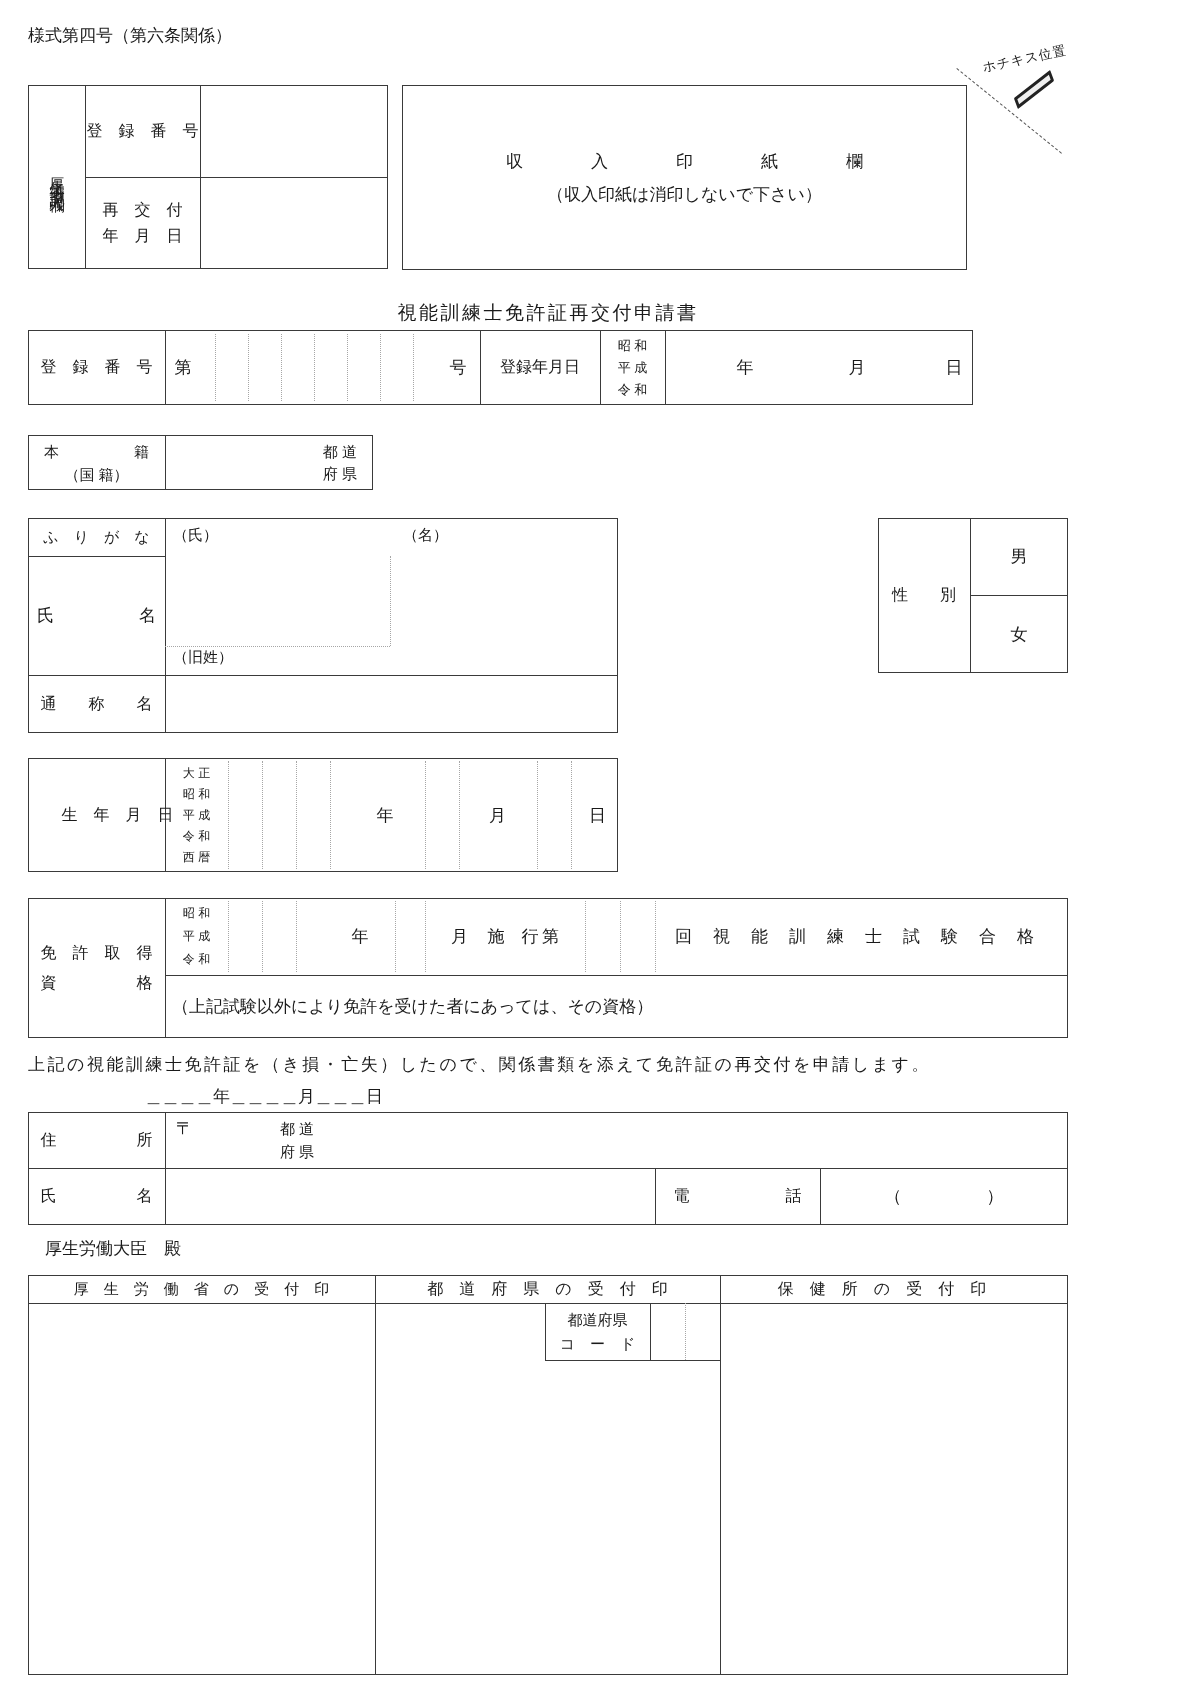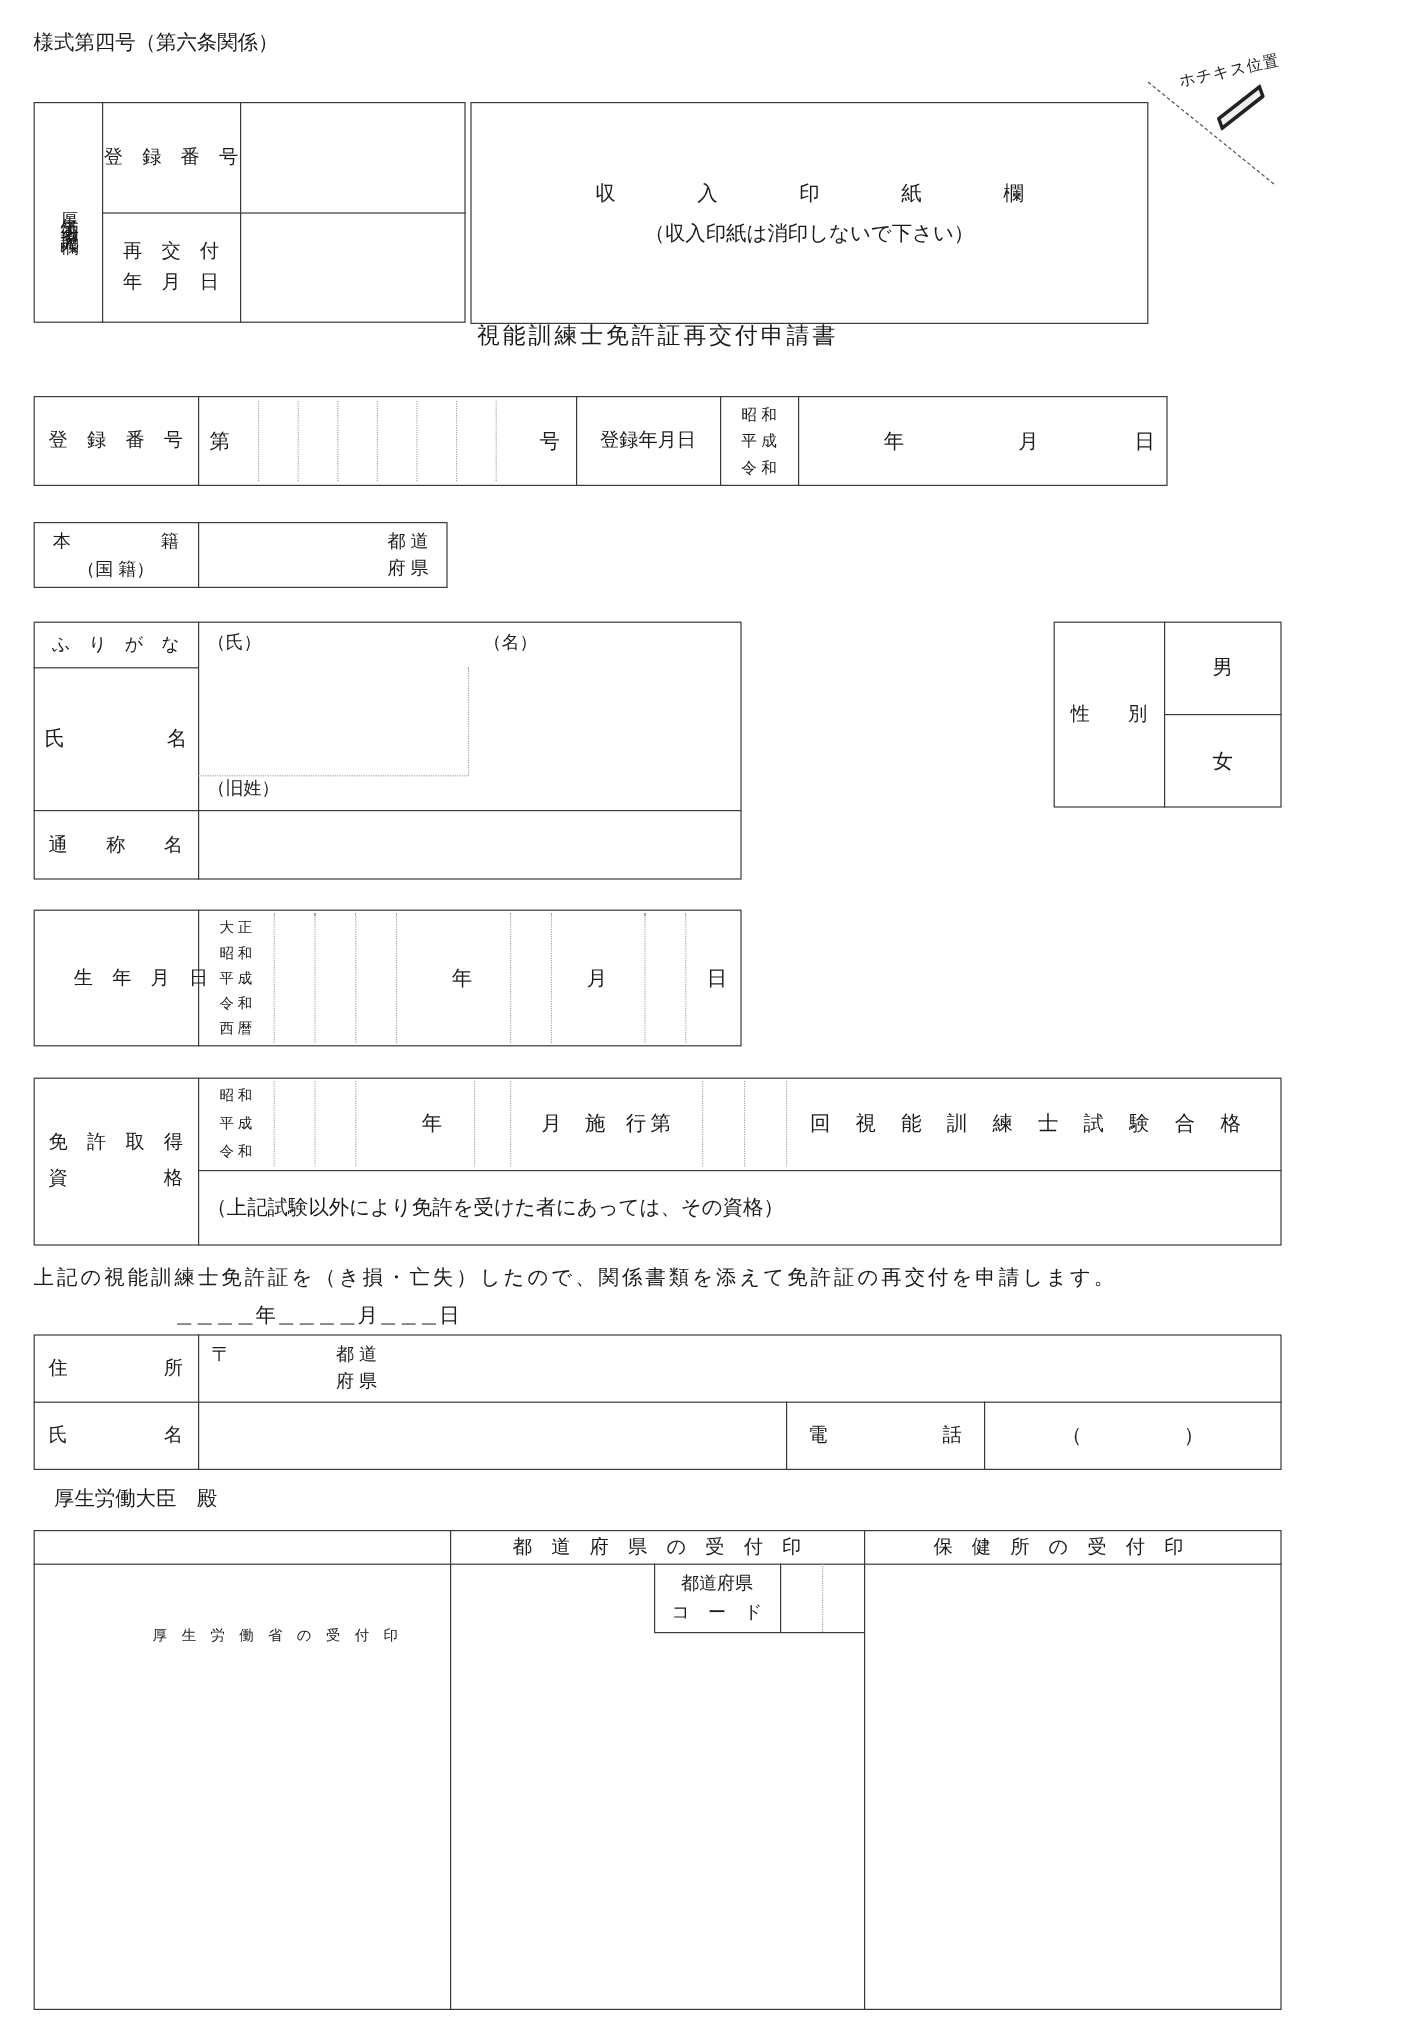"収 入 印 紙 欄" div.box { left: 392px -> 402px }
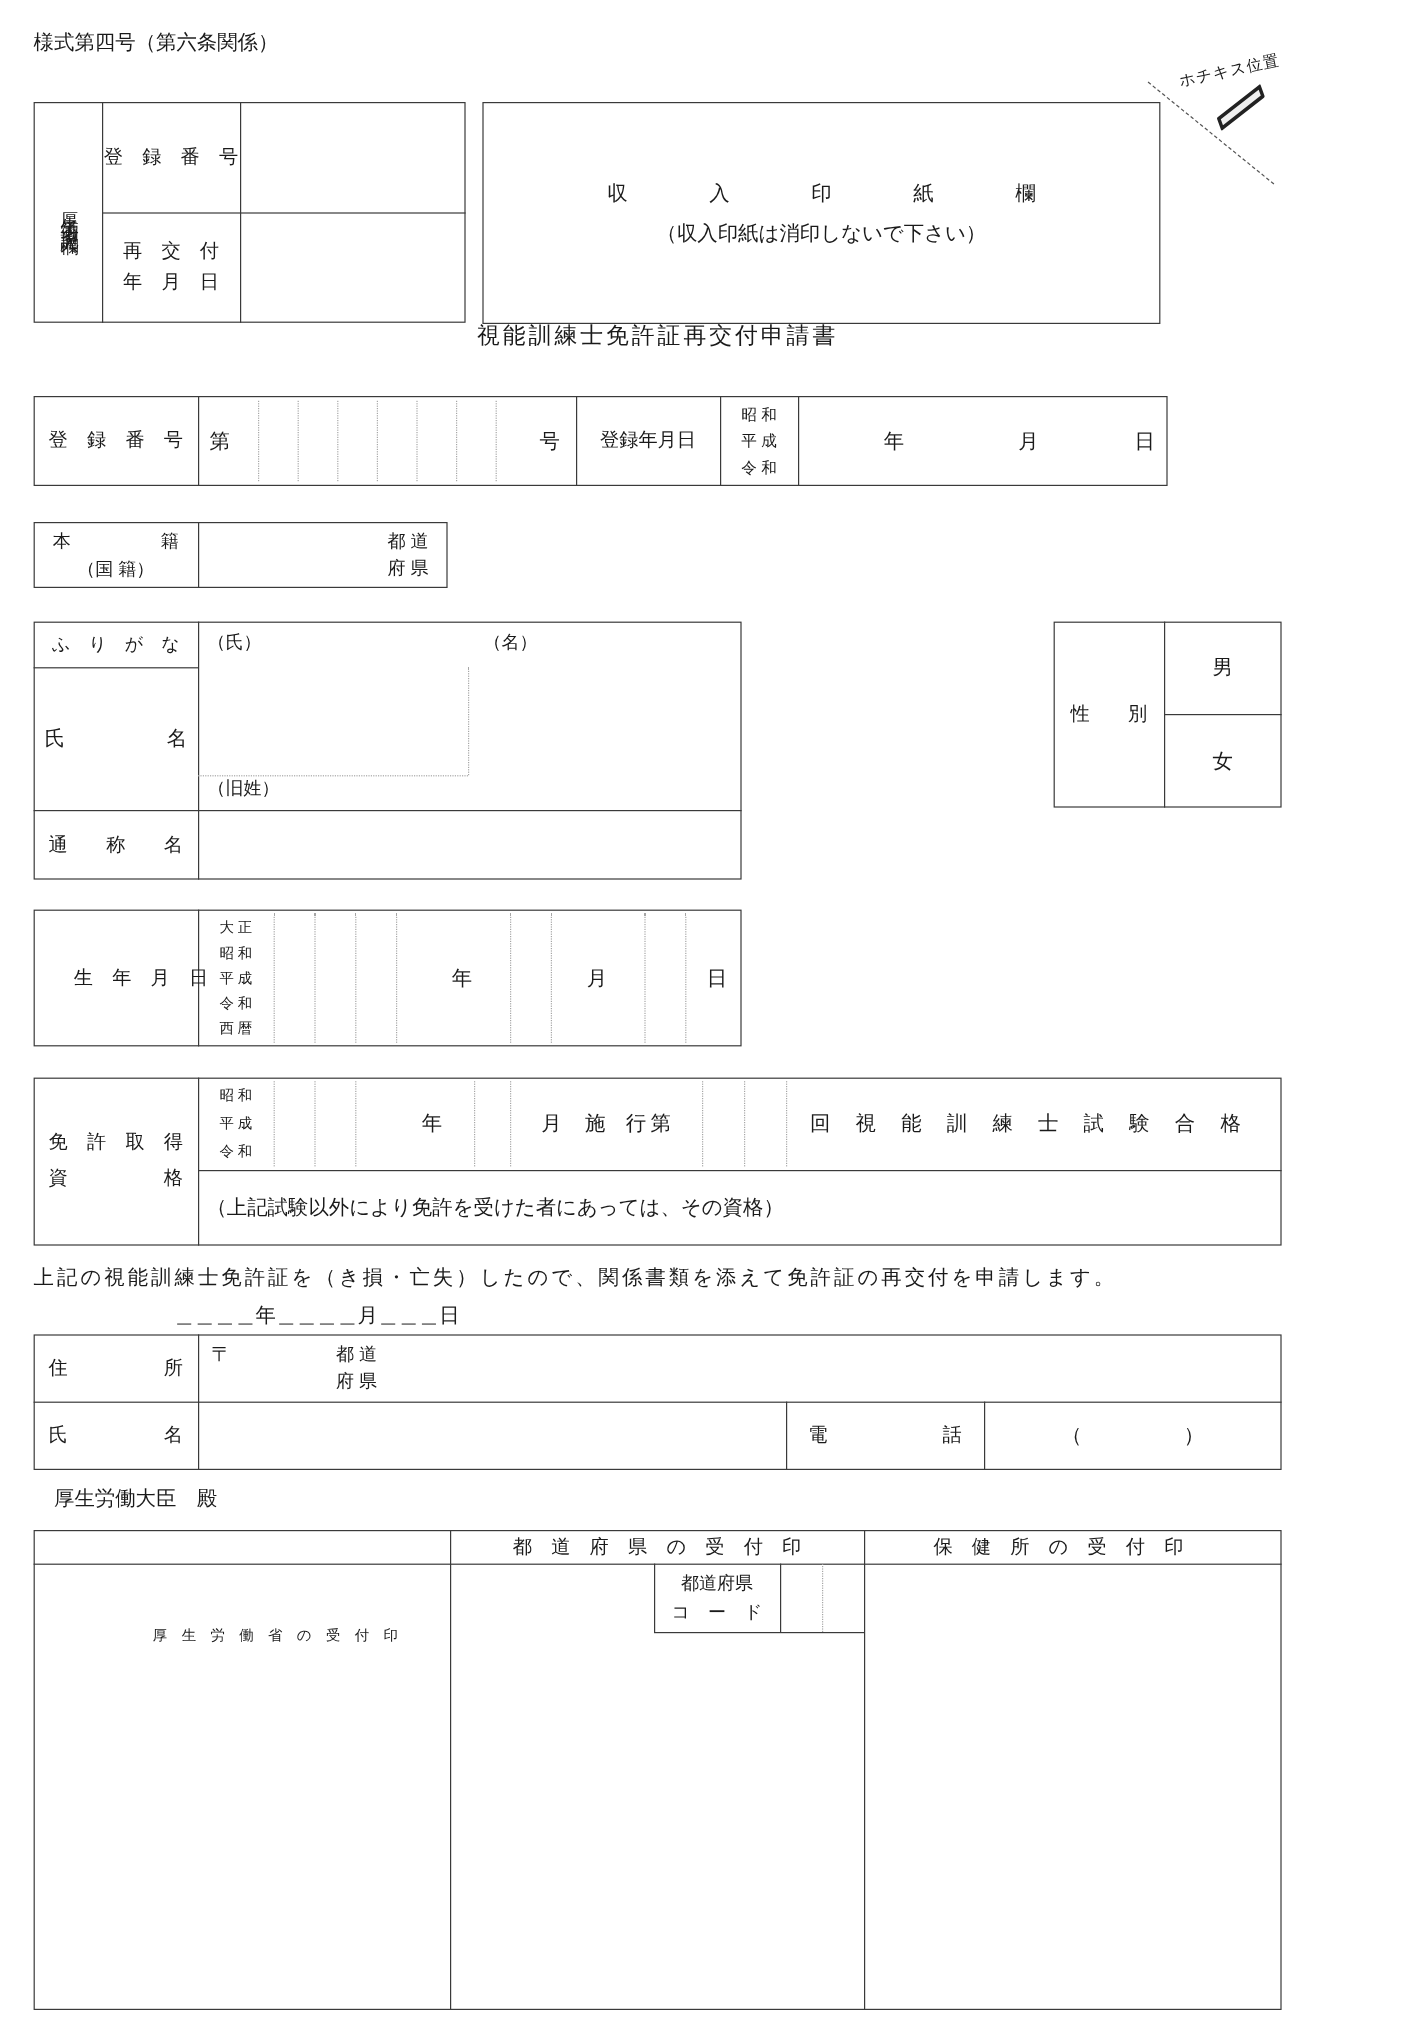"視能訓練士免許証再交付申請書" div.cell { top: 267px -> 300px }
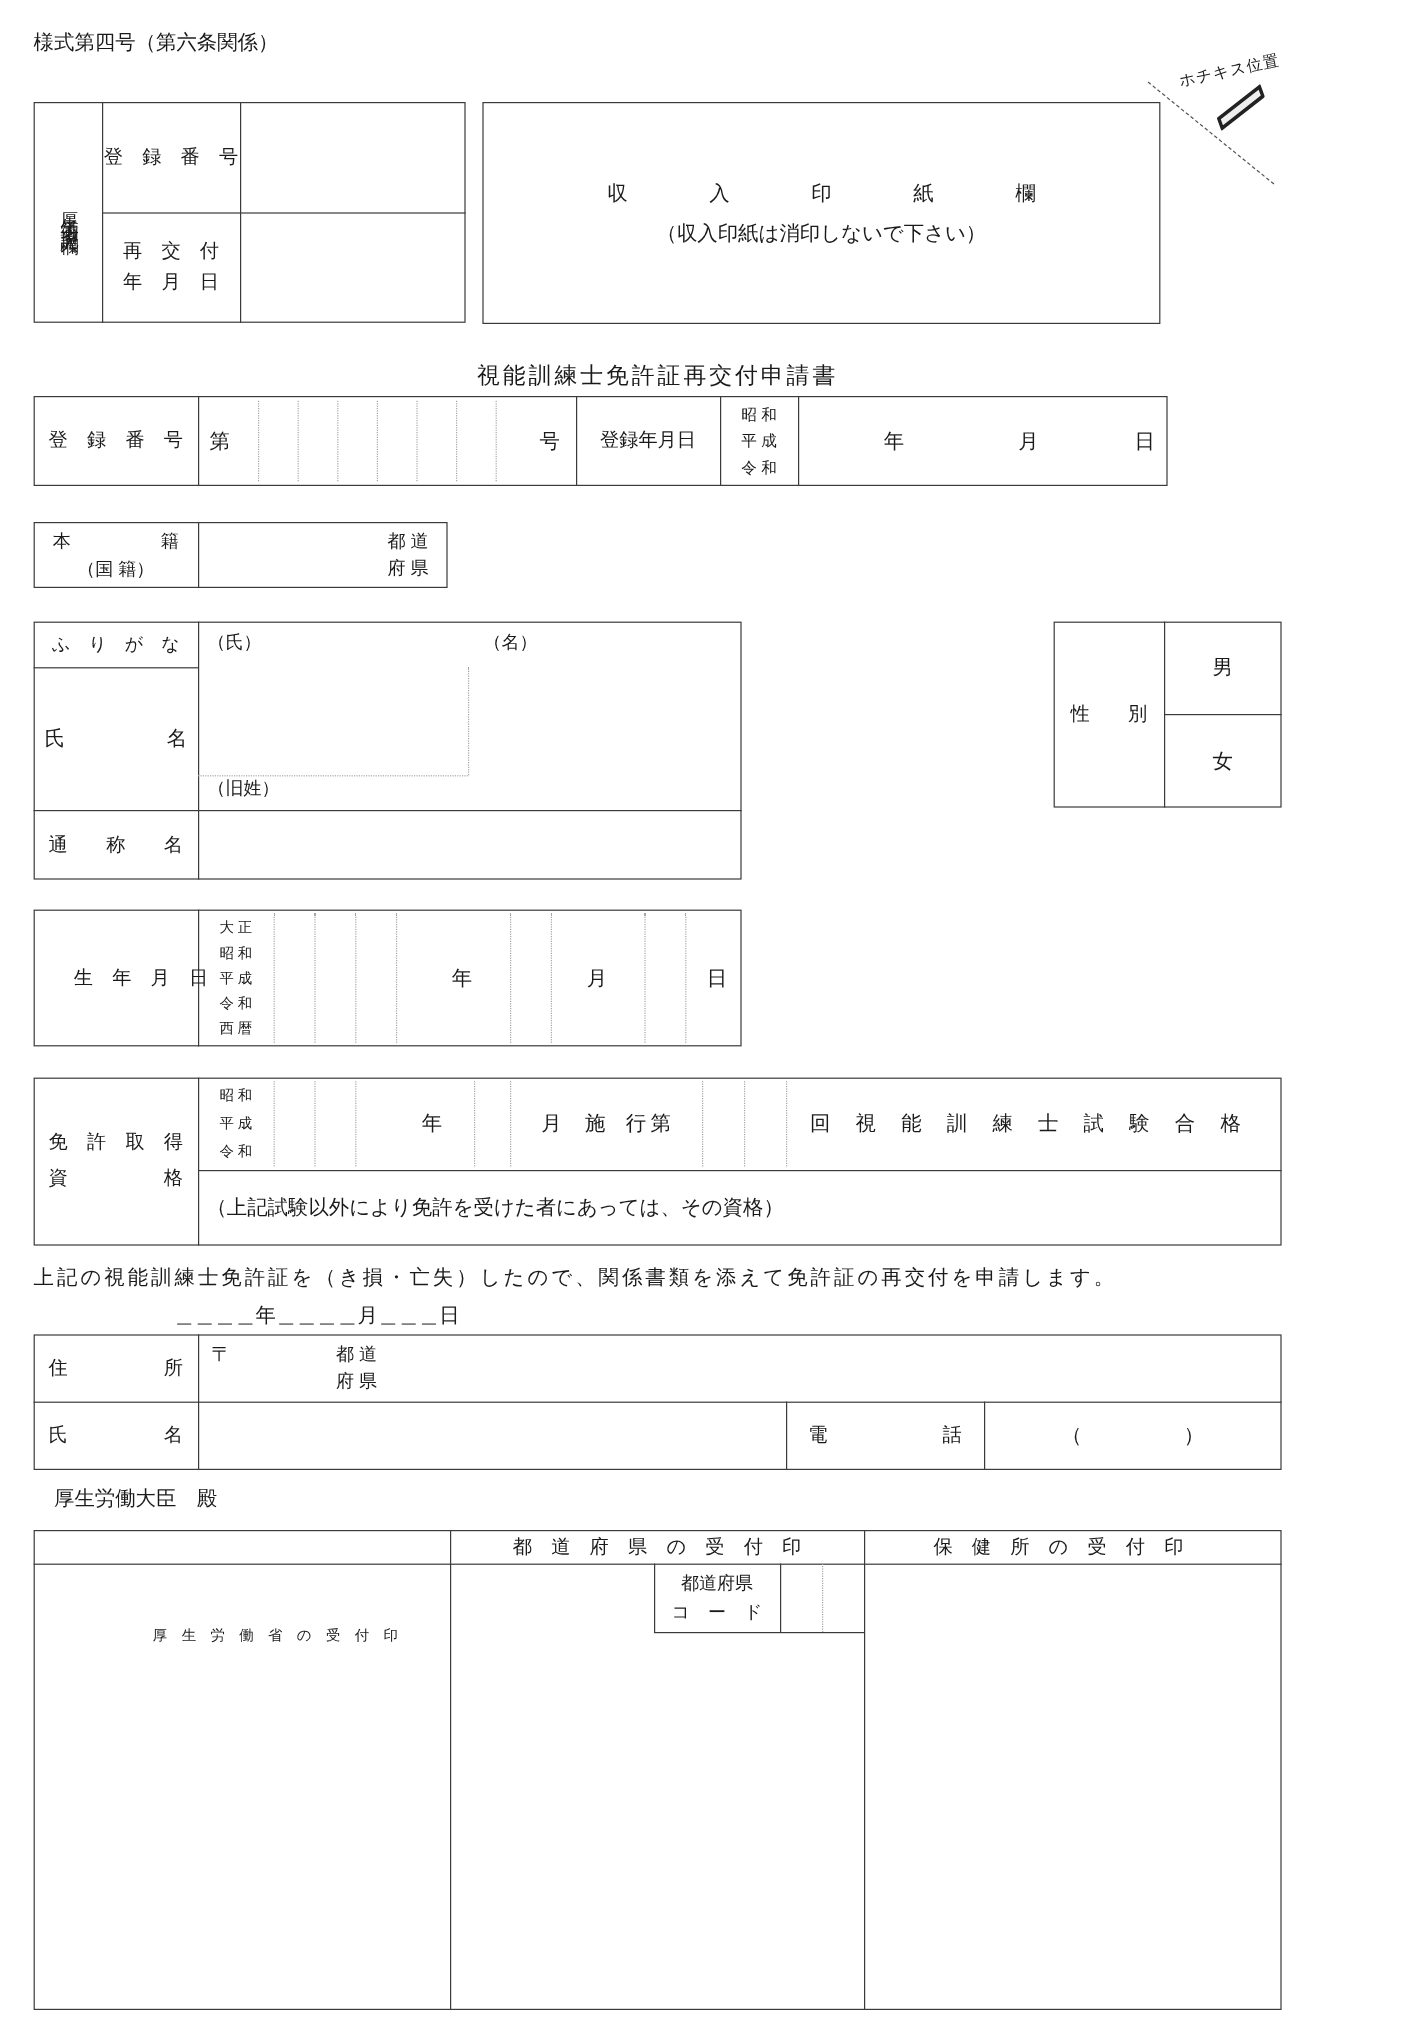"厚 生 労 働 省" div.cell { font-size: 12px -> 15px; margin-left: 28px -> none; top: 1349px -> 1275px }
